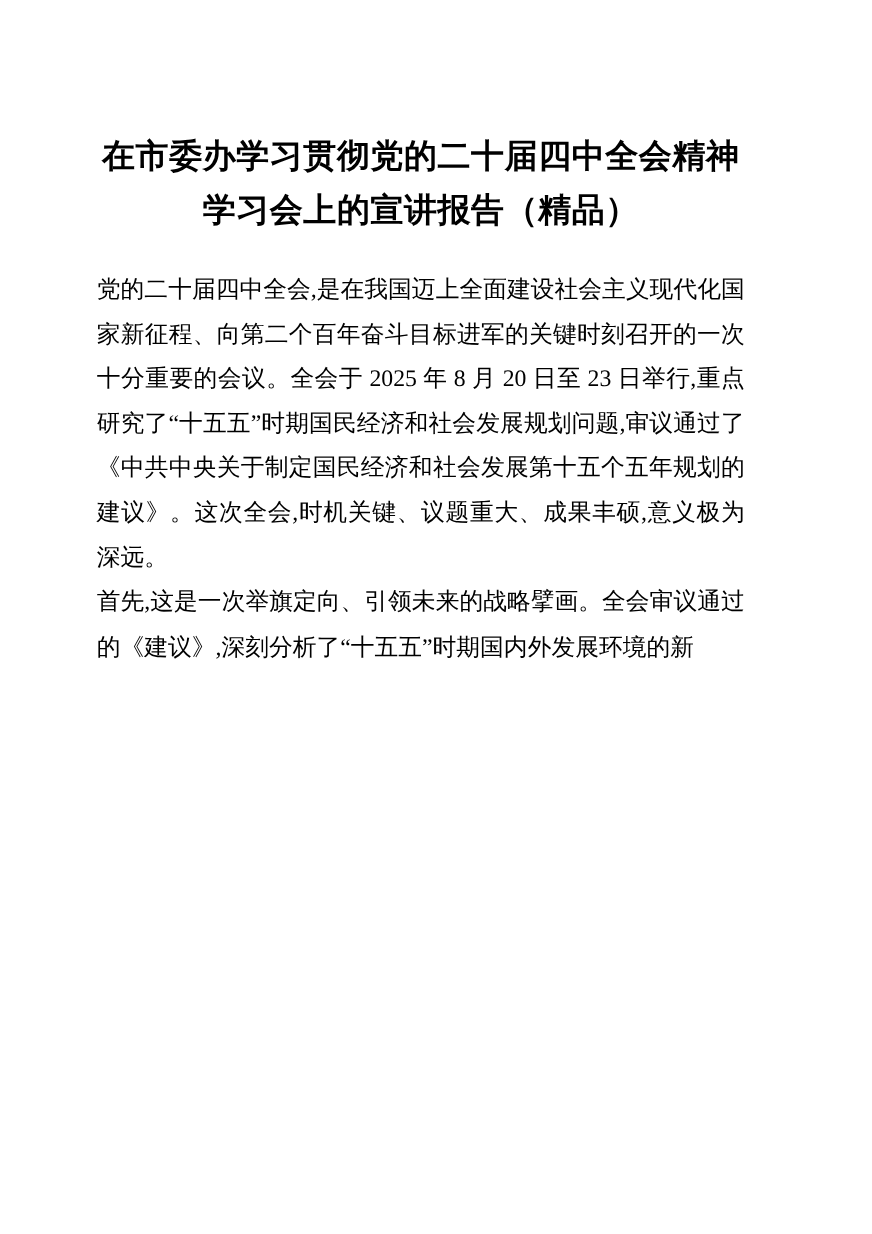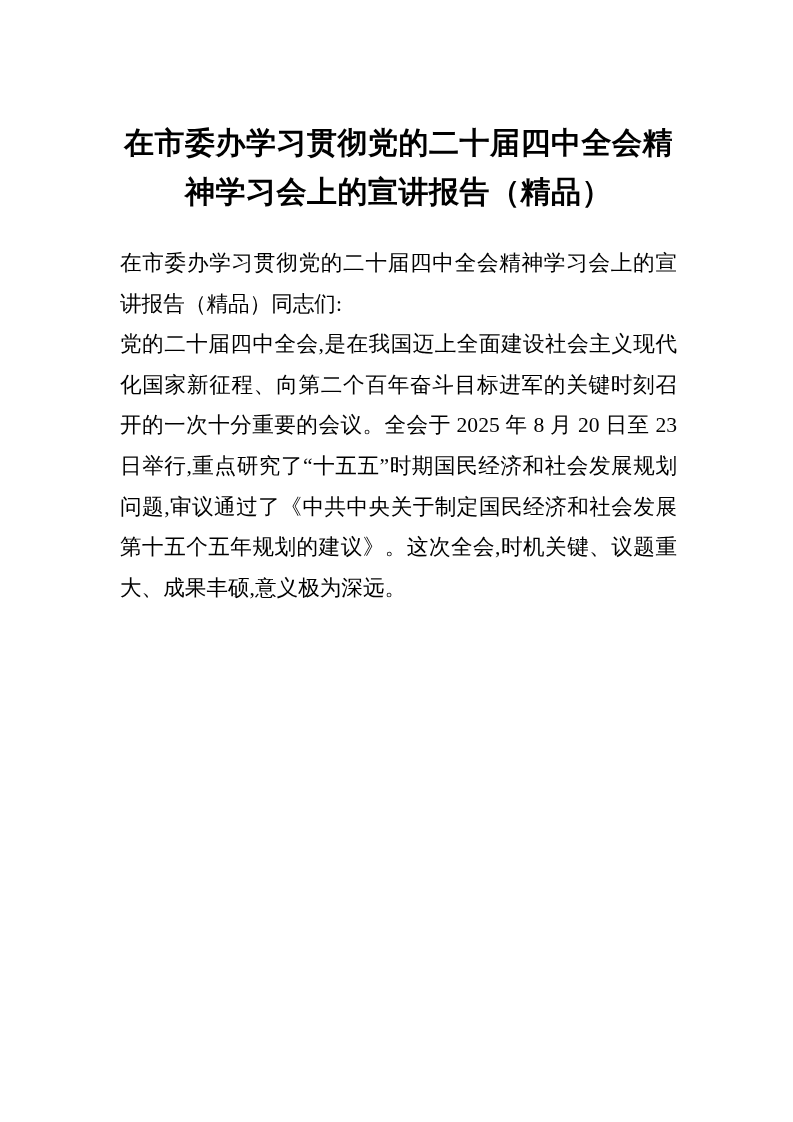"在市委办学习贯彻党的二十届四中全会精神学习会上的宣讲报告（精品）" .page { padding: 118px 116px 40px 120px -> 118px 116px 40px 88px }
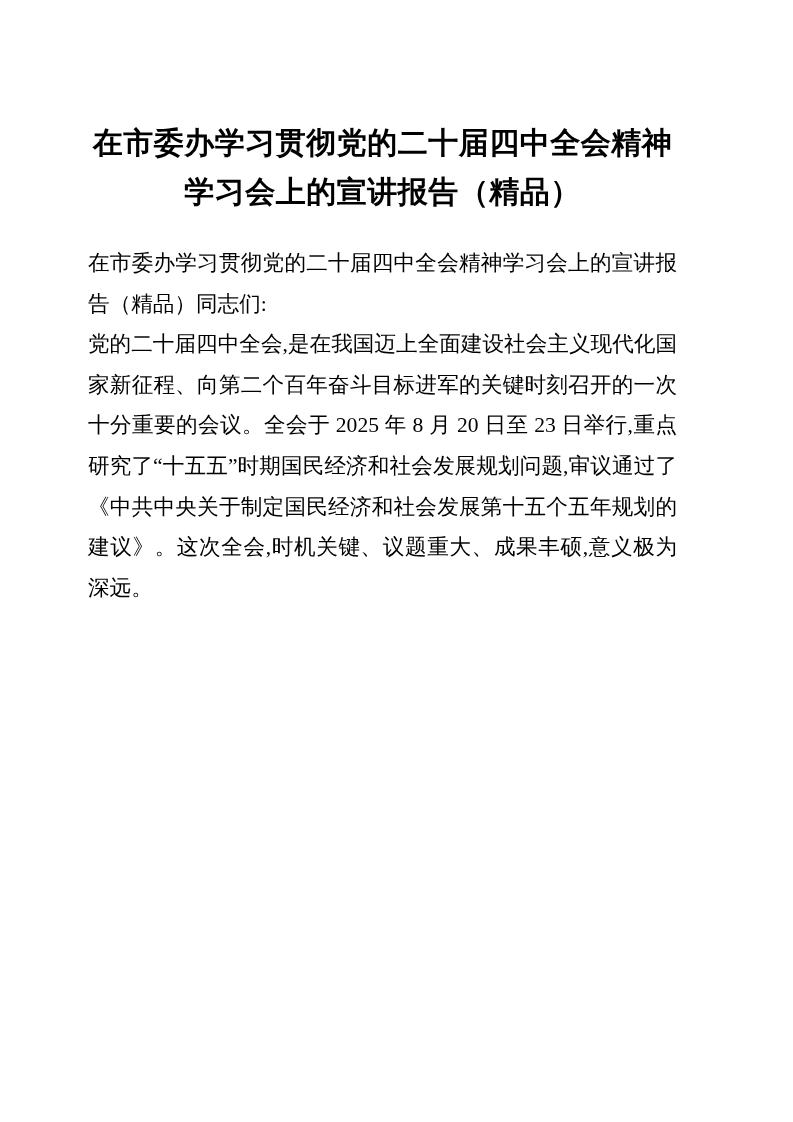"在市委办学习贯彻党的二十届四中全会精神学习会上的宣讲报告（精品）同志们:" p { html: <p>在市委办学习贯彻党的二十届四中全会精神学习会上的宣讲报告（精品）同志们:</p> -> none }
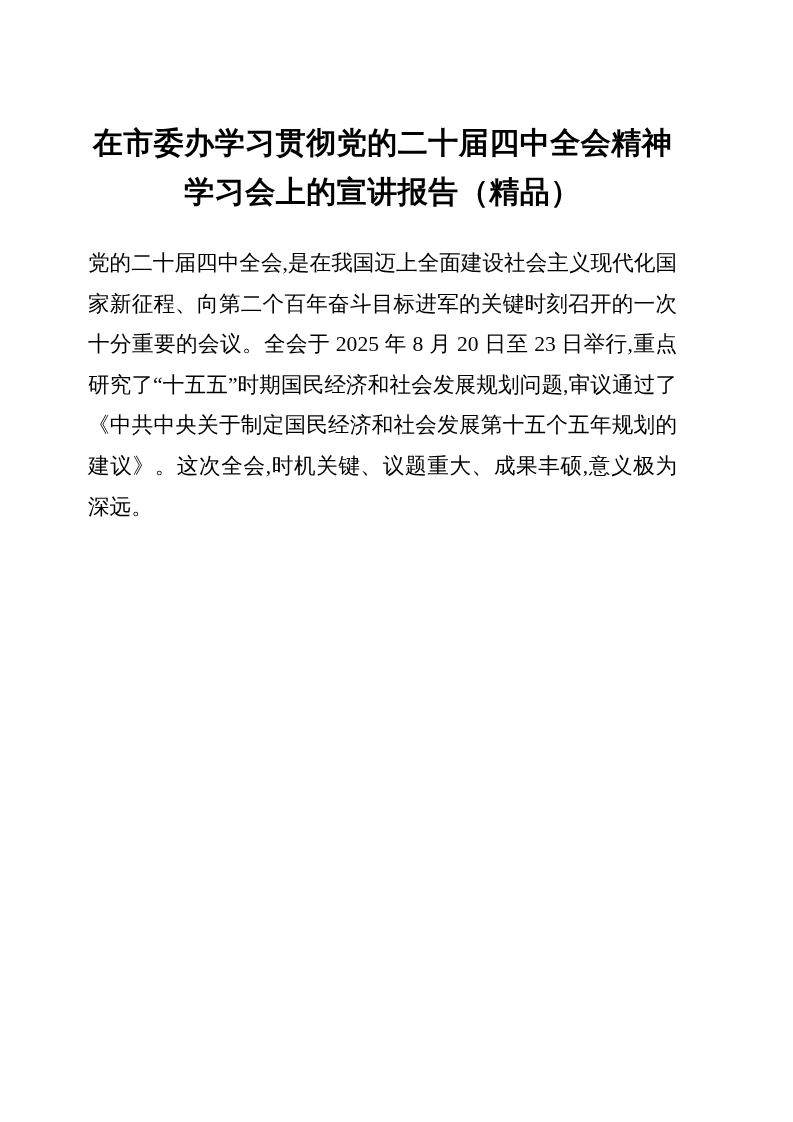"首先,这是一次举旗定向、引领未来的战略擘画。全会审议通过的《建议》,深刻分析了“" p { html: none -> <p>首先,这是一次举旗定向、引领未来的战略擘画。全会审议通过的《建议》,深刻分析了“十五五”时期国内外发展环境的新</p> }
